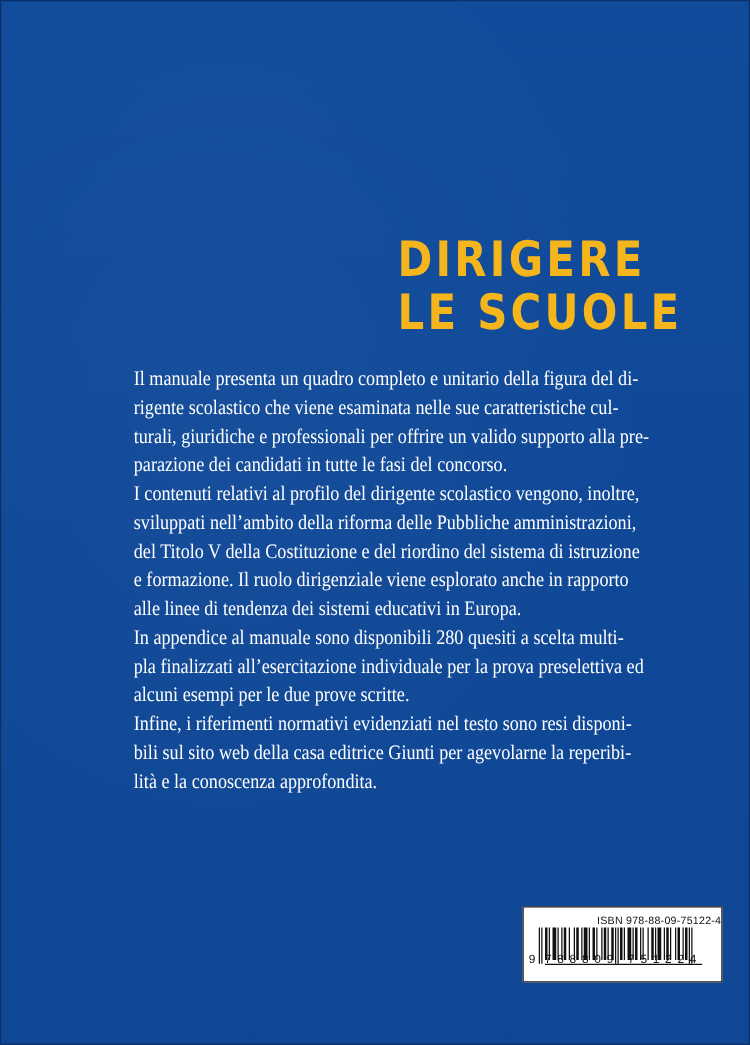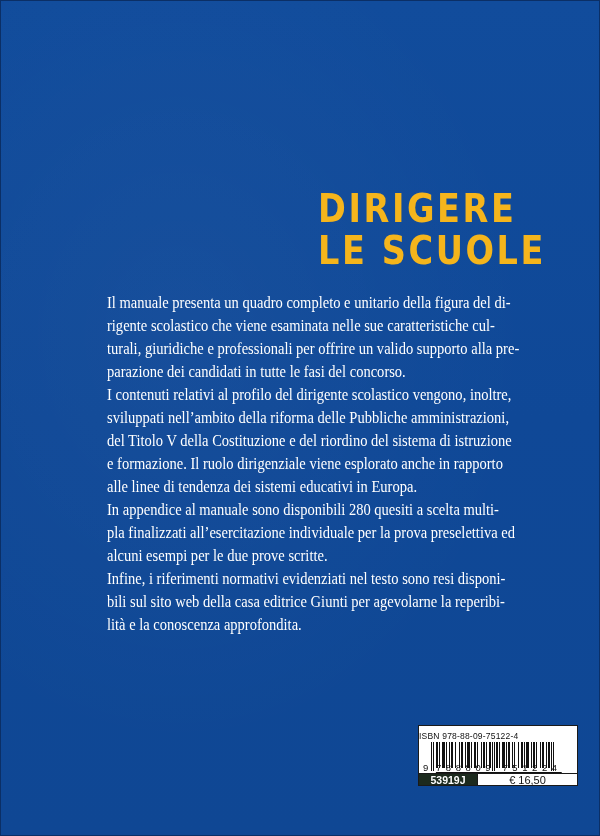"ISBN 978-88-09-75122-4" .isbn-label { text-align: left -> right }
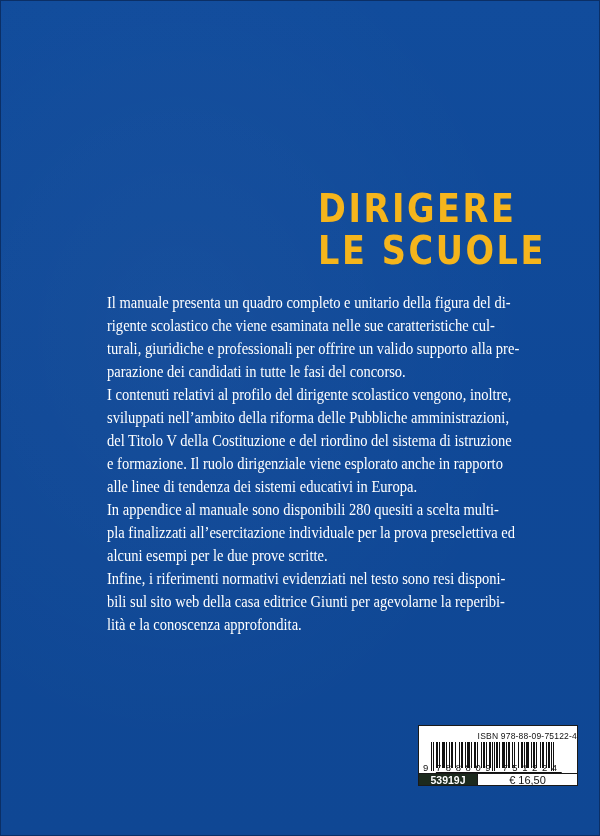"53919J" div.price-row { html: <div> <div>53919J</div> <div>€ 16,50</div> </div> -> none }
